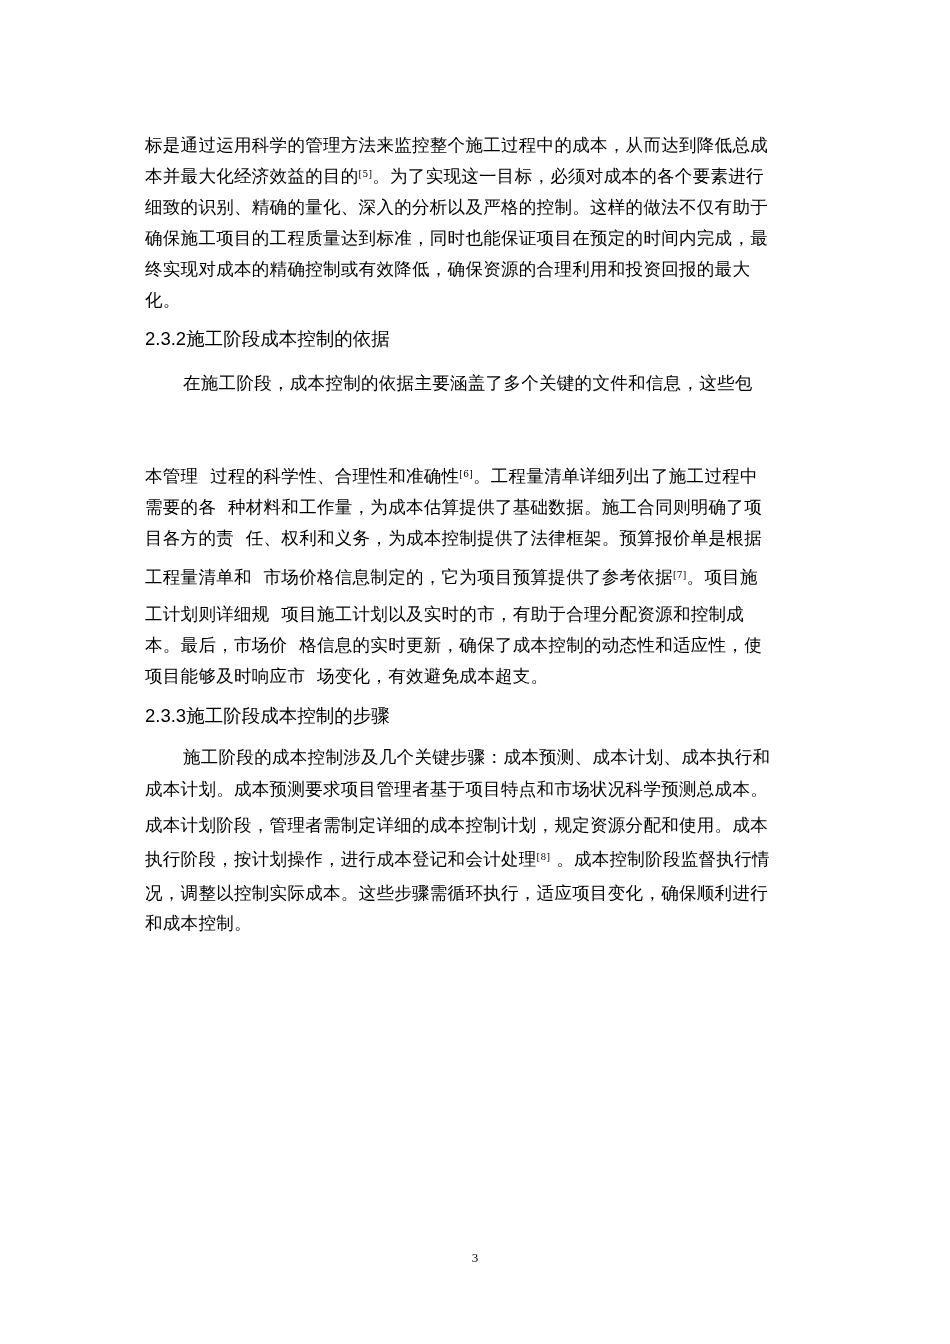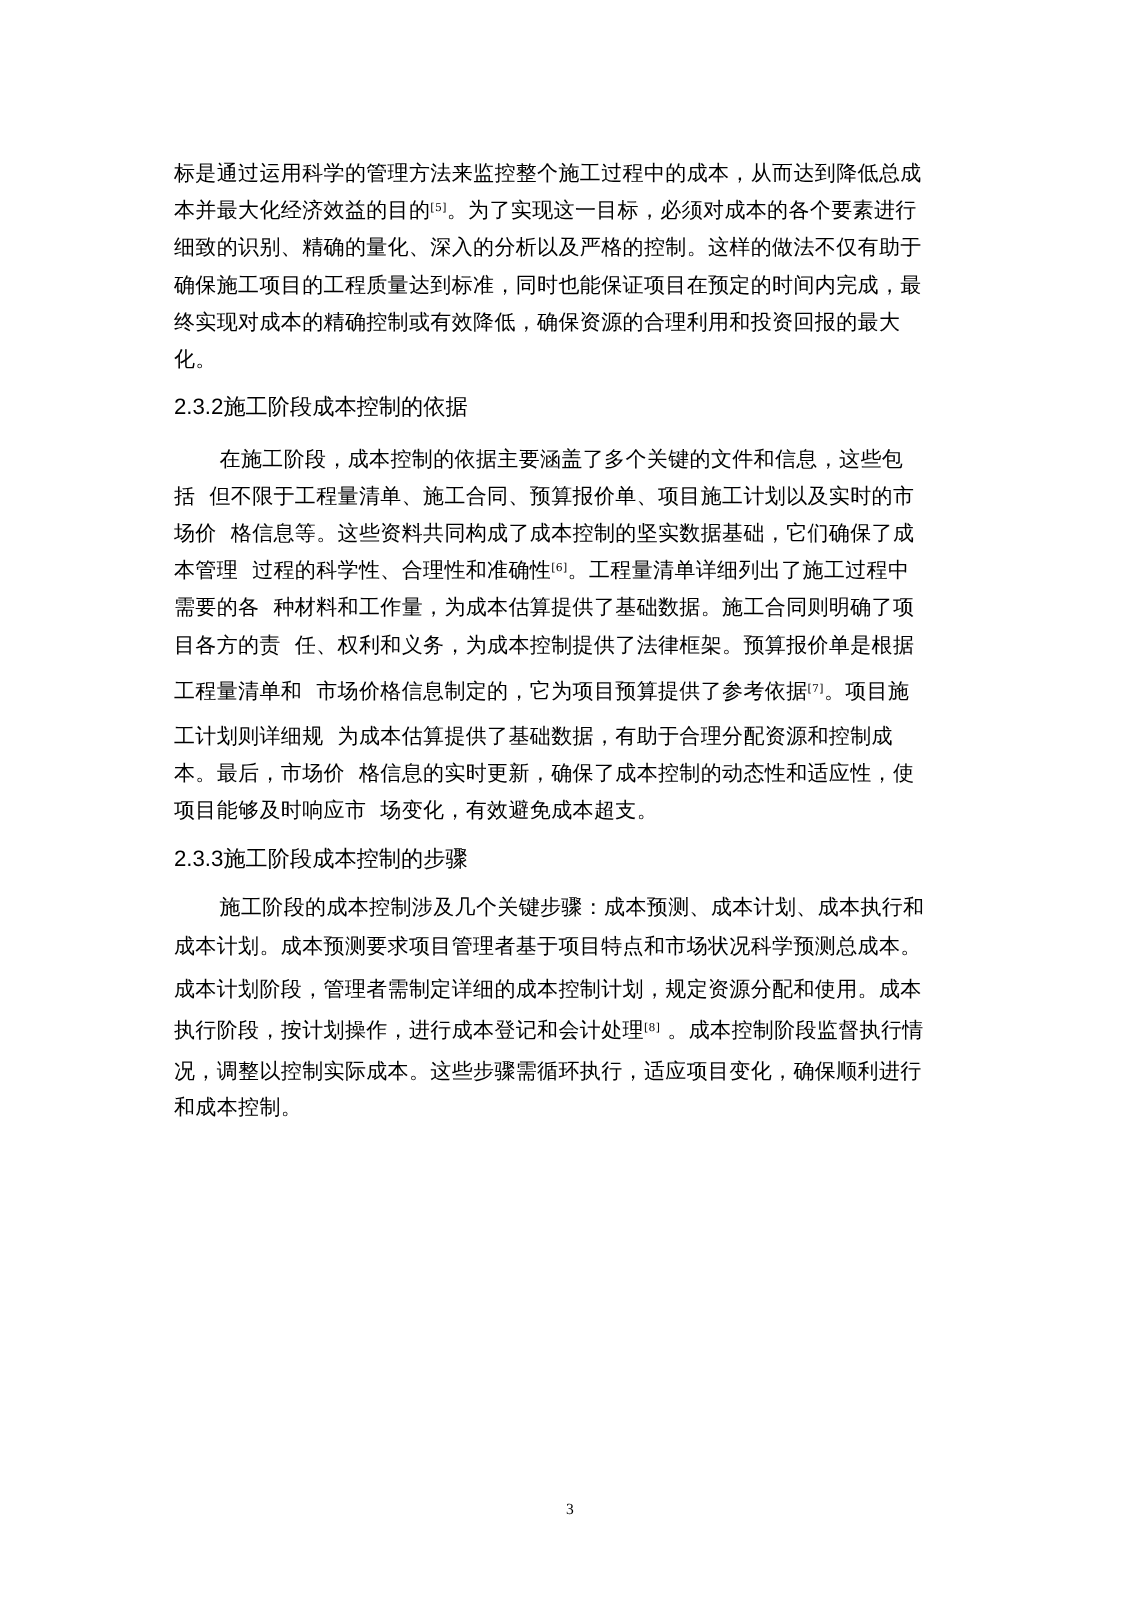"括 但不限于工程量清单、施工合同、预算报价单、项目施工计划以及实时的市" div.line { html: <div>括 但不限于工程量清单、施工合同、预算报价单、项目施工计划以及实时的市</div> -> none }
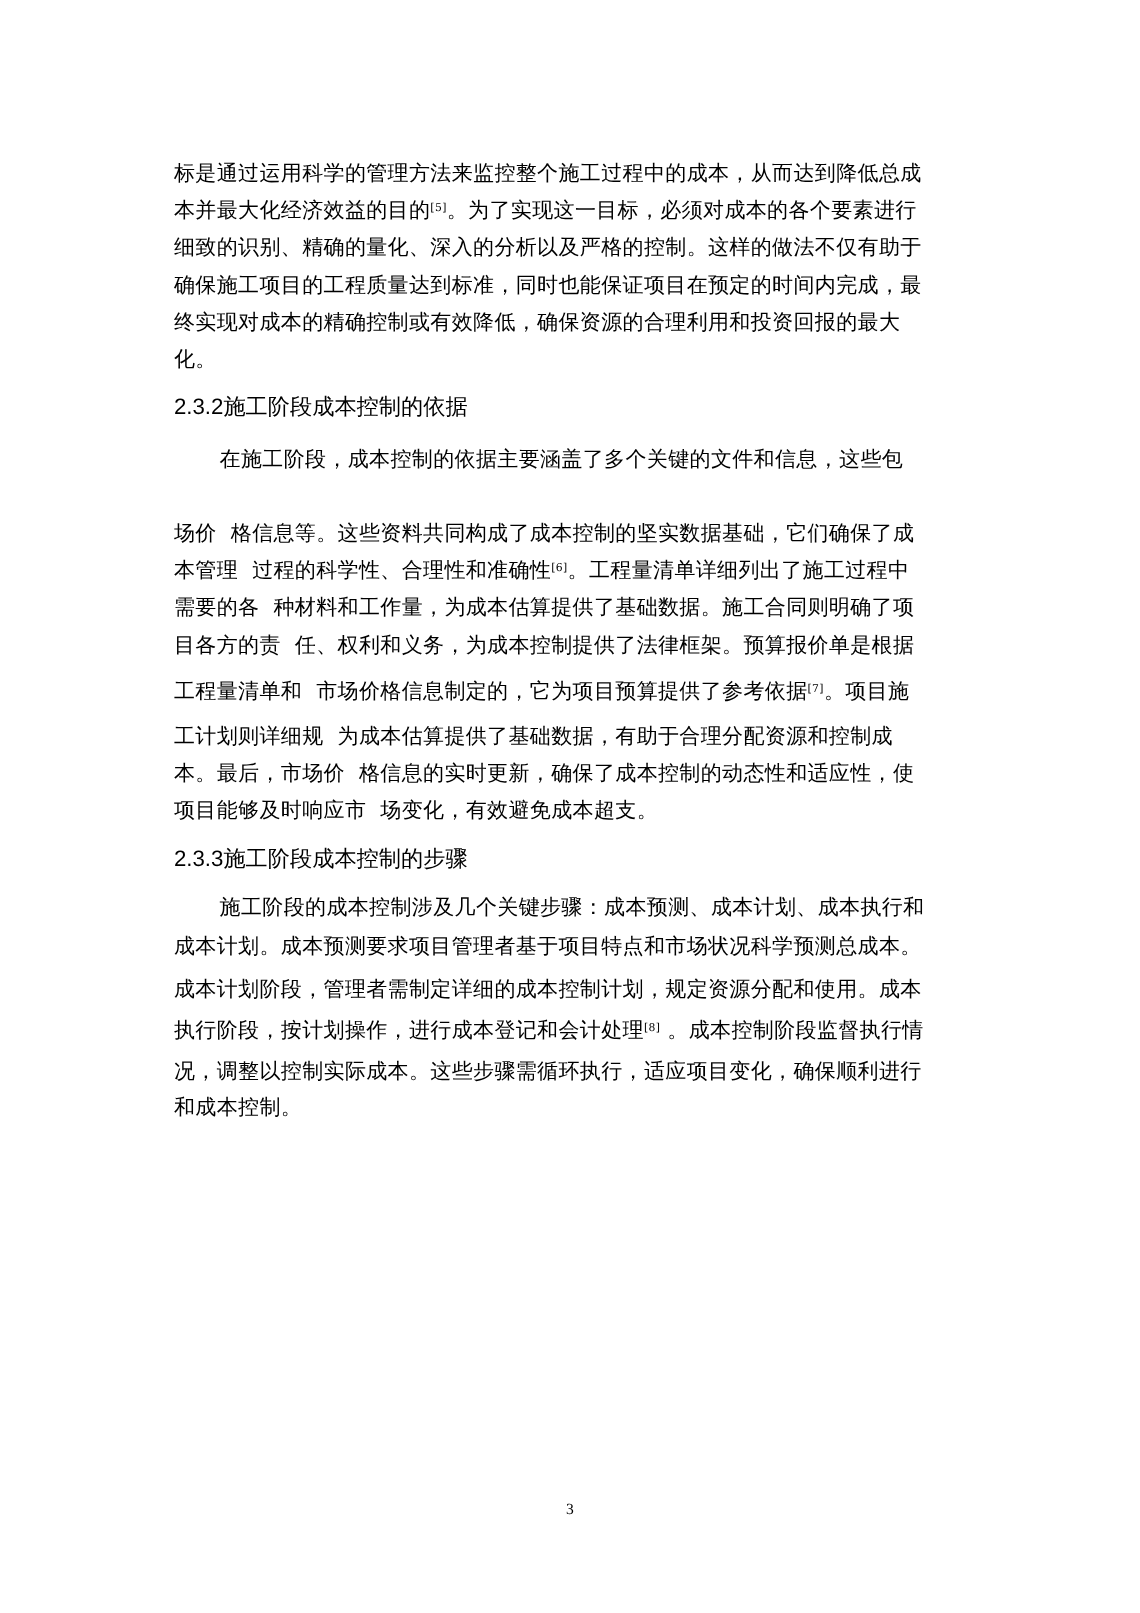"场价 格信息等。这些资料共同构成了成本控制的坚实数据基础，它们确保了成" div.line { html: <div>场价 格信息等。这些资料共同构成了成本控制的坚实数据基础，它们确保了成</div> -> none }
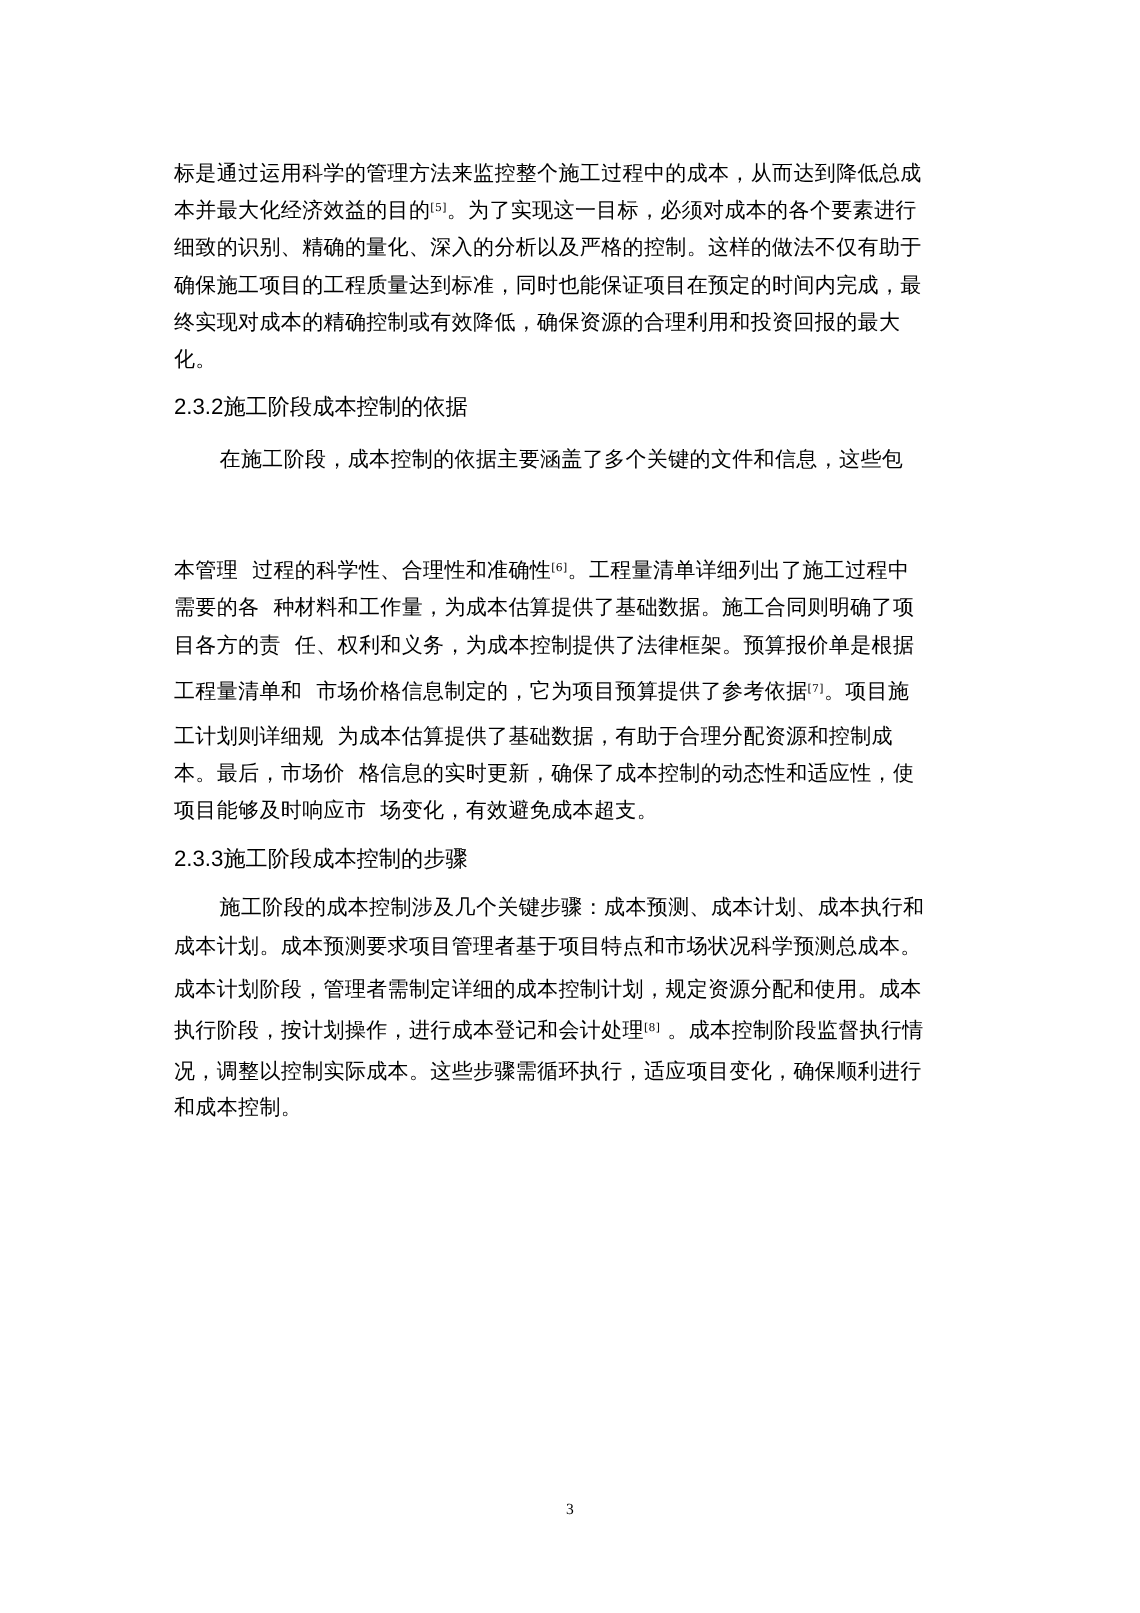"工计划则详细规 为成本估算提供了基础数据，有助于合理分配资源和控制成" div.line { text: 为成本估算提供了基础数据 -> 项目施工计划以及实时的市 }
